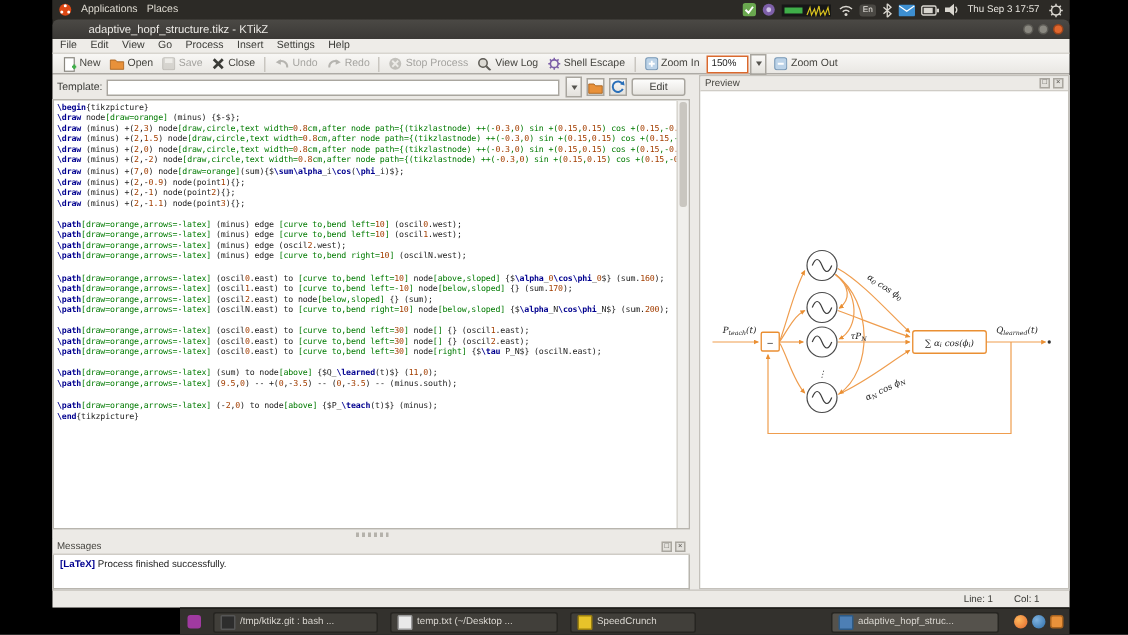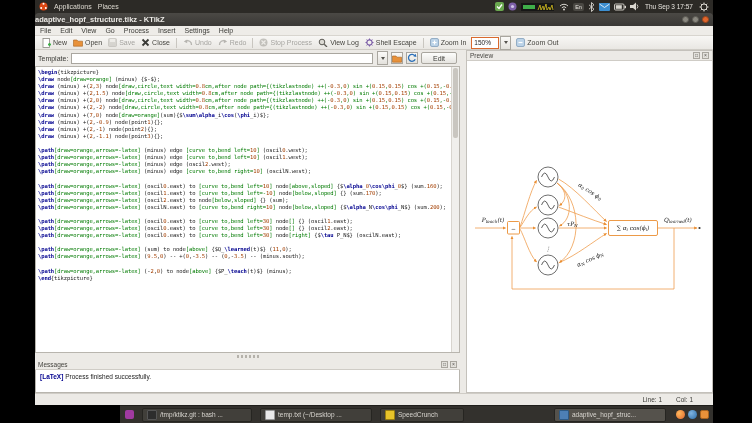"adaptive_hopf_structure.tikz - KTikZ" .titlebar { font-weight: bold -> normal; padding-left: 0 -> 24px }
